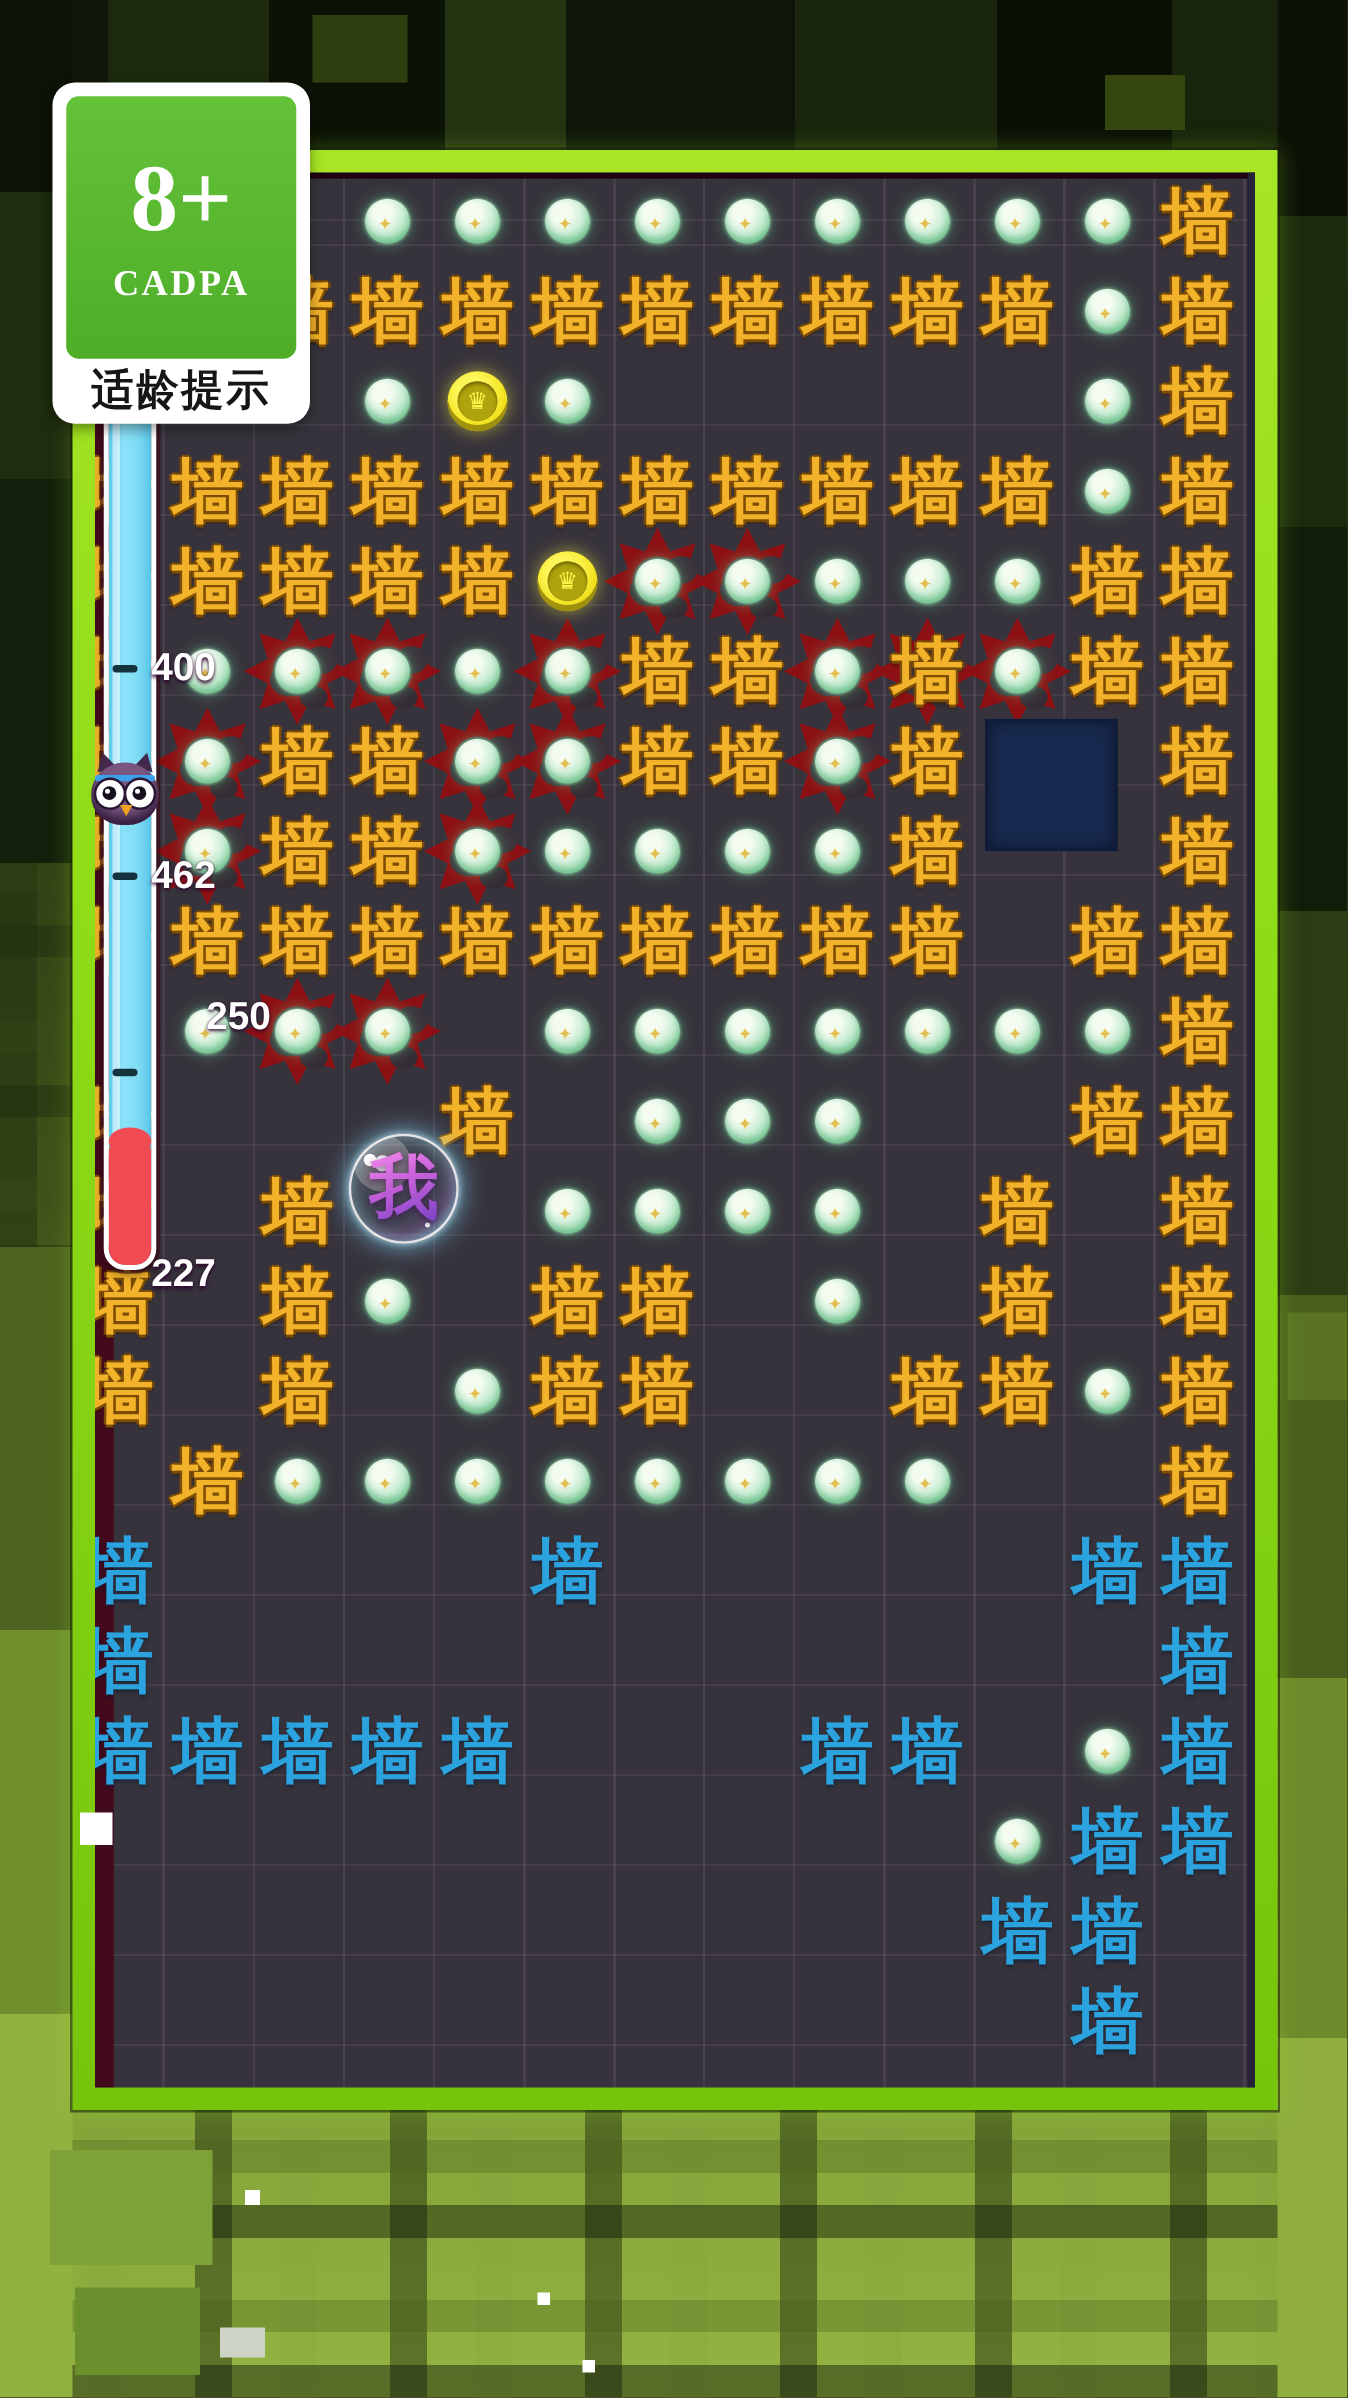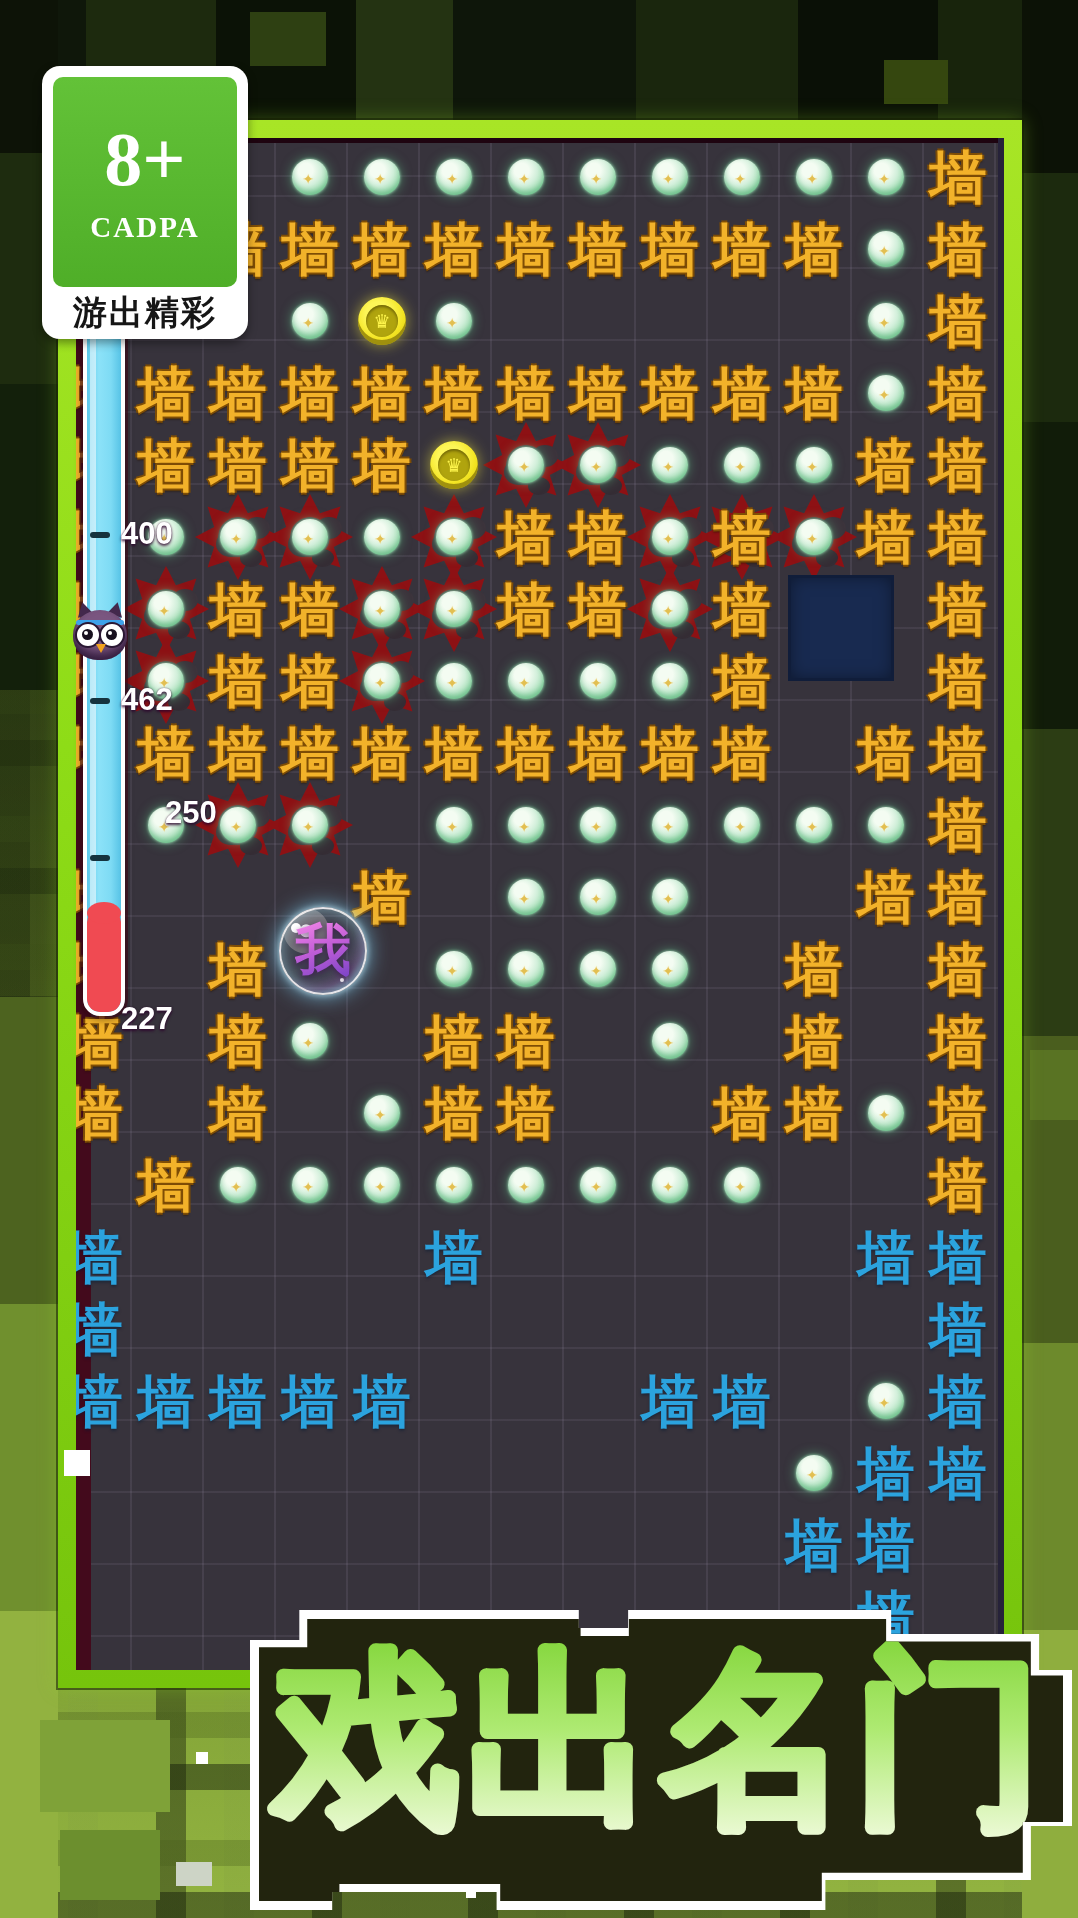"游出精彩" div.caption { text: 游出精彩 -> 适龄提示 }
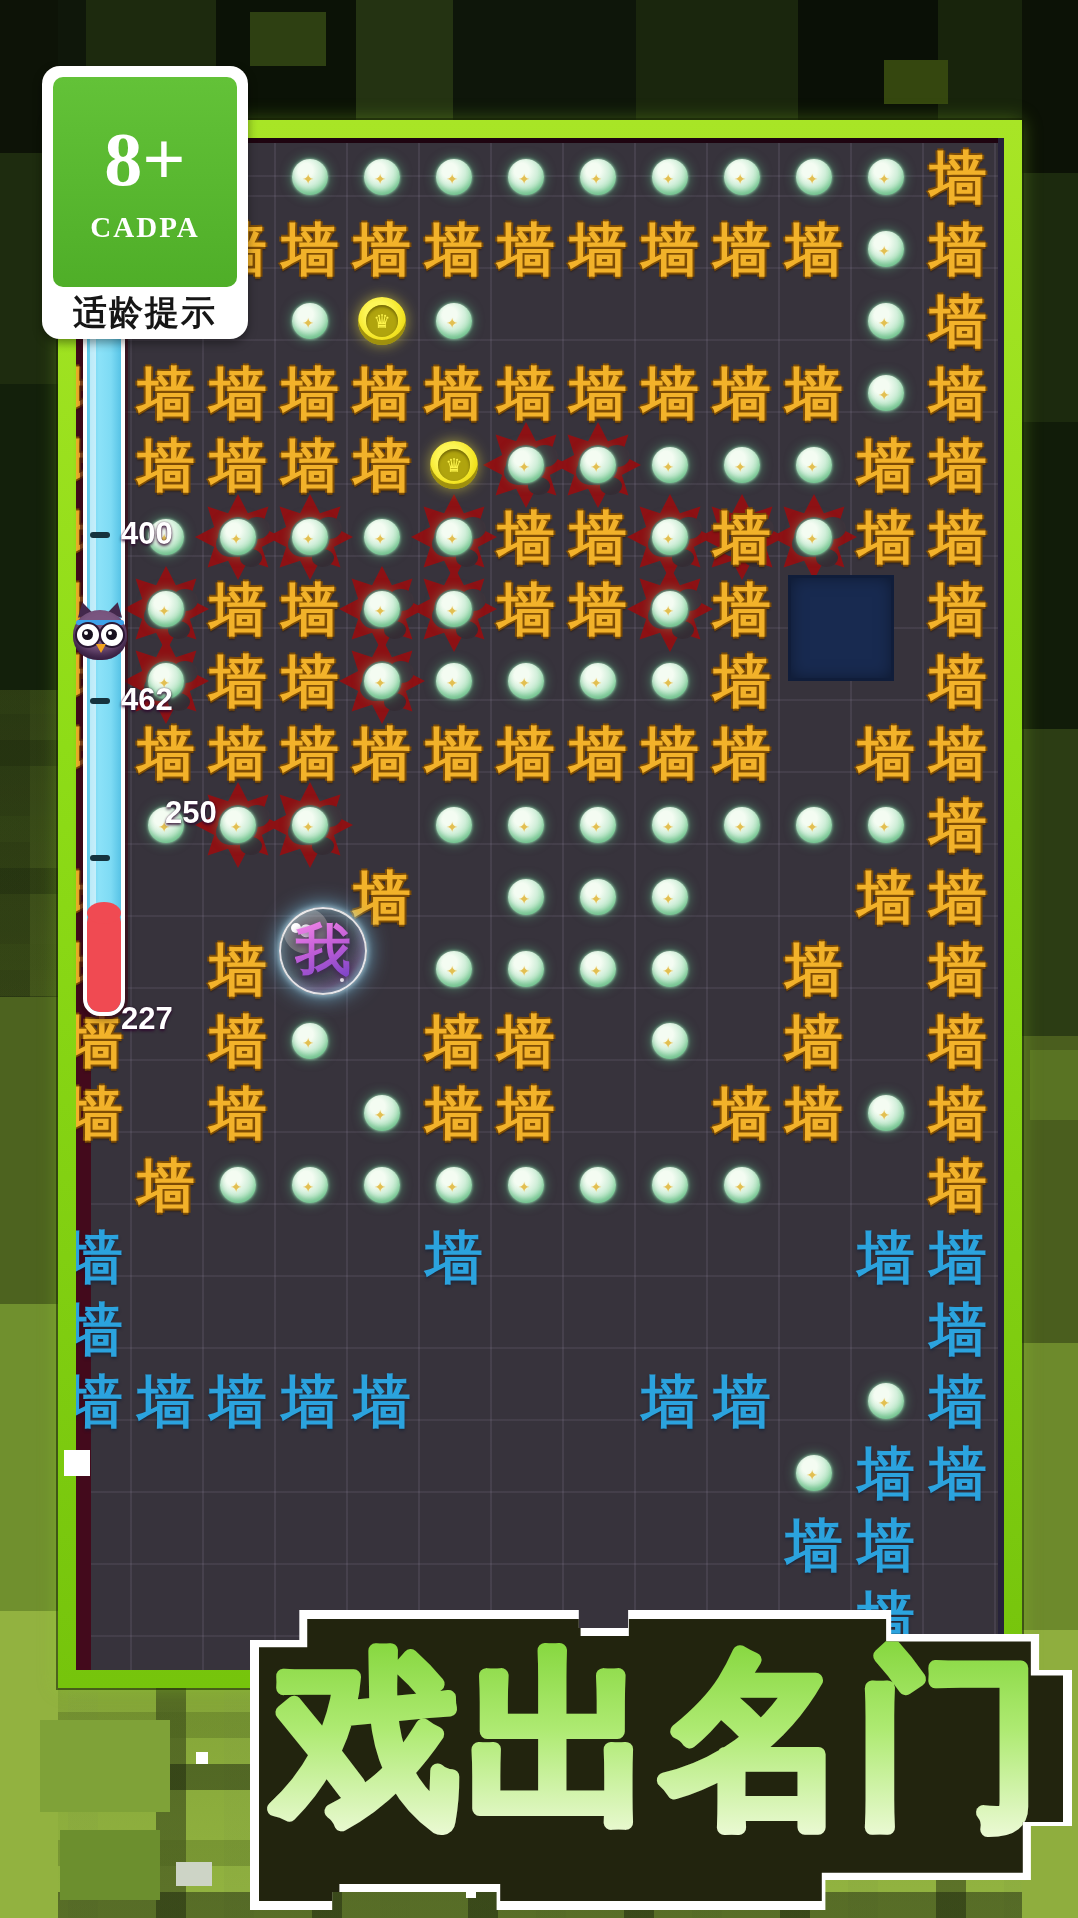"戏出名门" div.badge2o { html: <div> <div> <svg> <defs> <linearGradient> <stop></stop> <stop></stop> <stop></stop> </linearGradient> </defs> <text>戏出名门</text> </svg> </div> </div> -> none }
